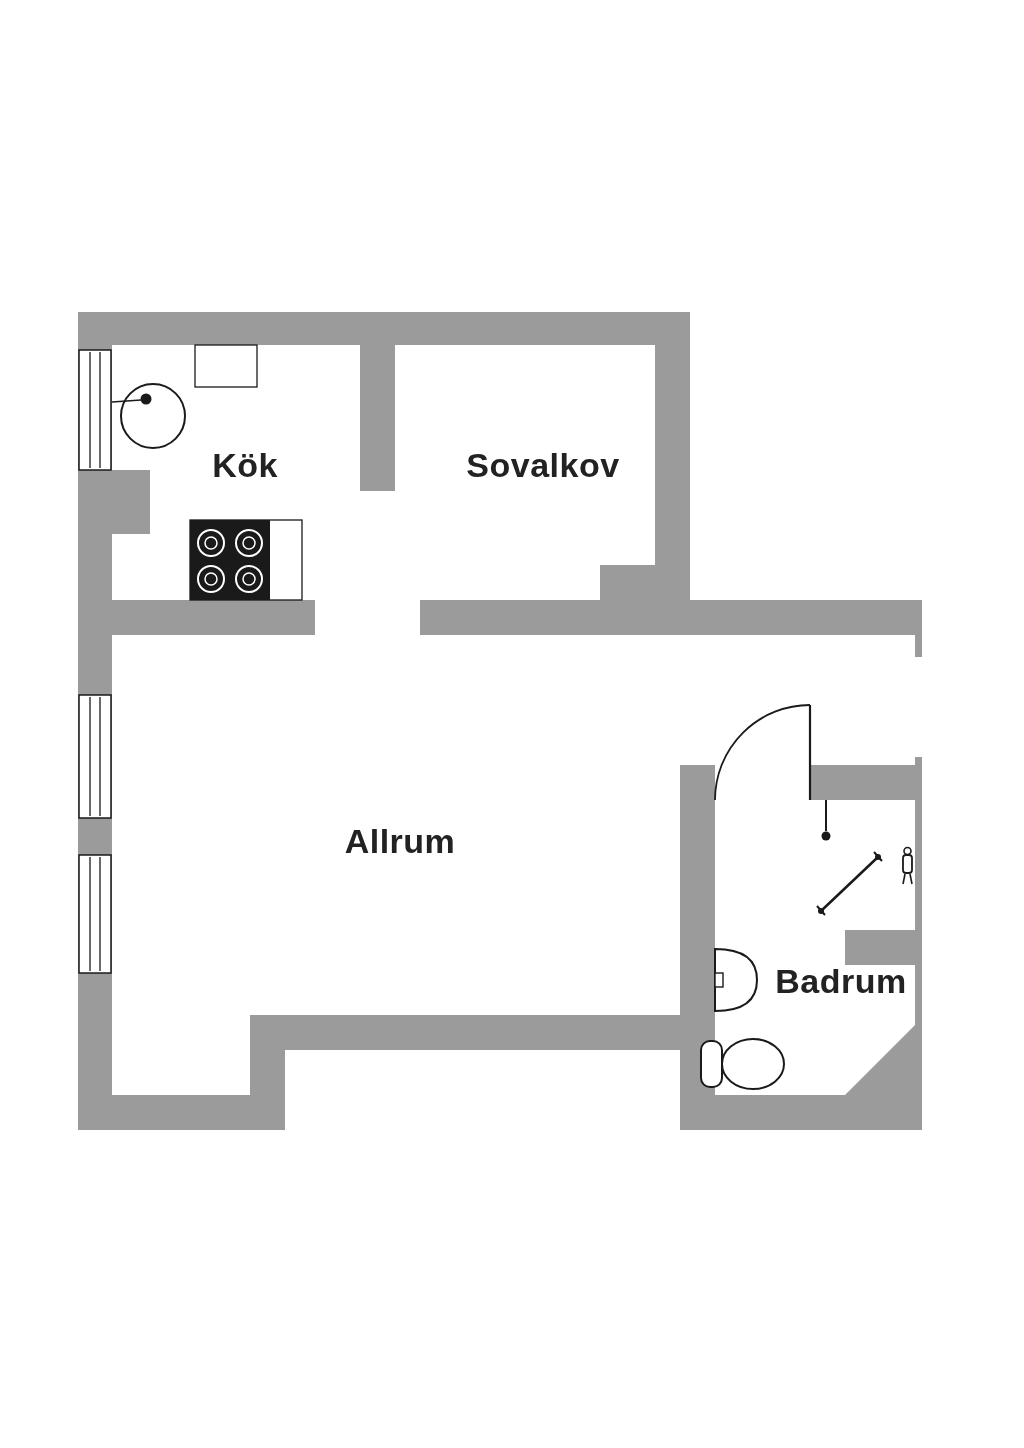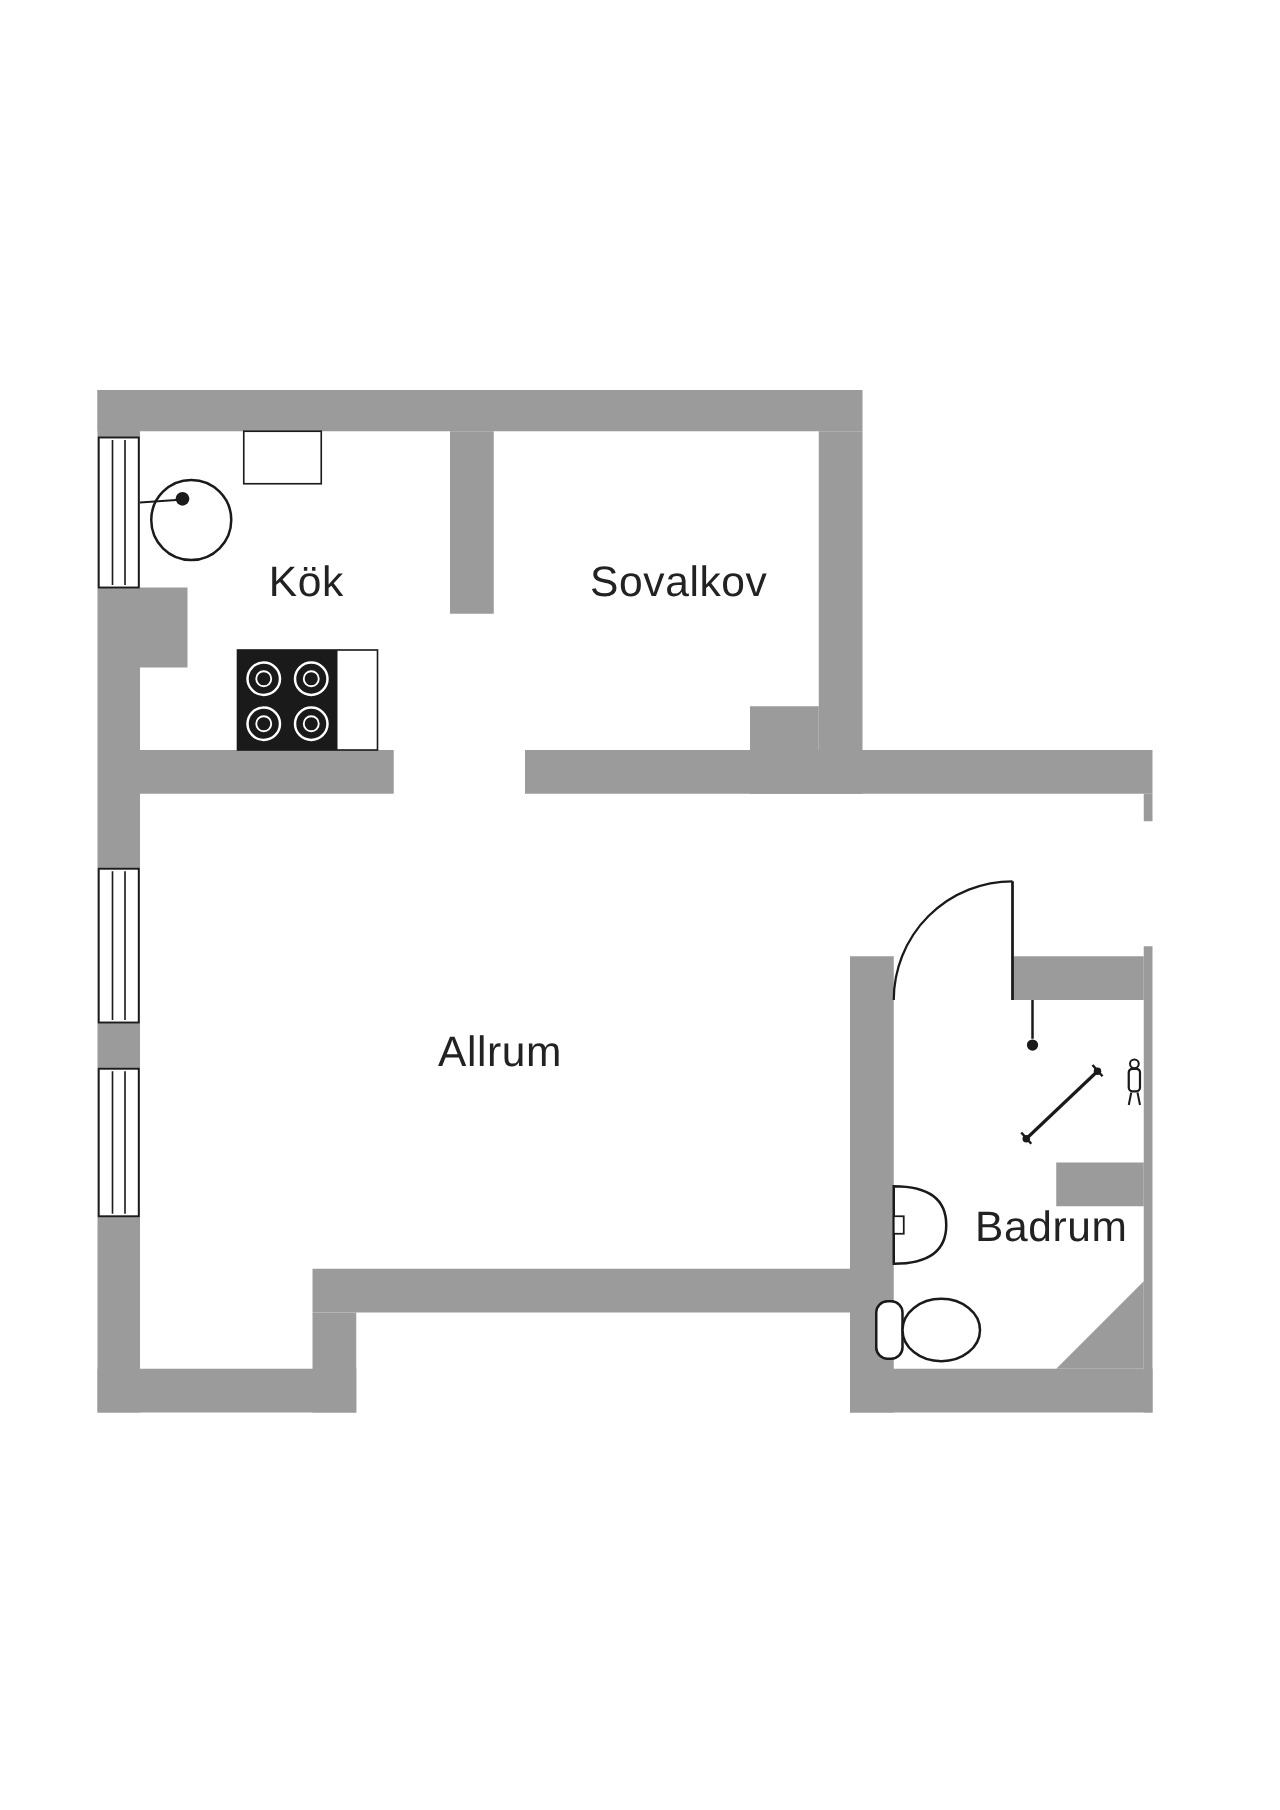"Kök" .page { font-weight: none -> bold }
